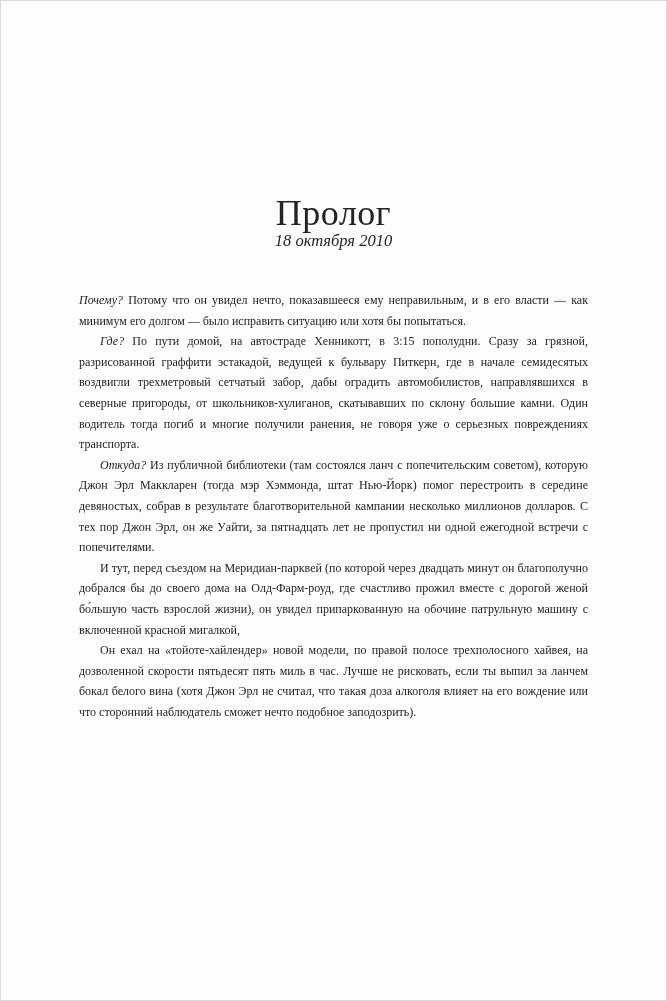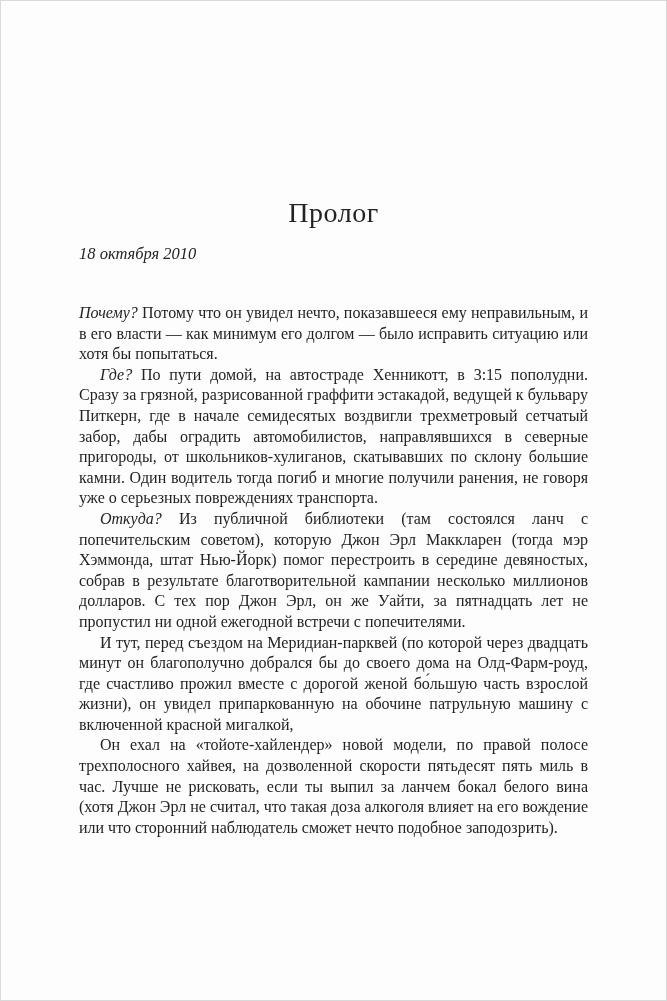"Пролог" .chapter-title { font-size: 28px -> 36px }
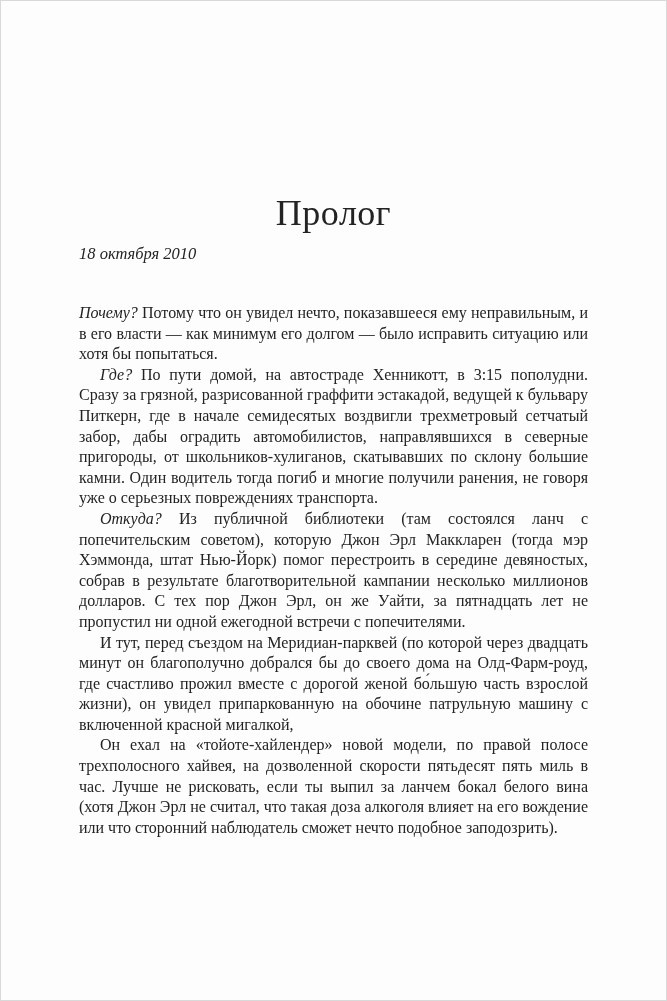"18 октября 2010" .chapter-date { margin-top: 13px -> none; text-align: left -> center }
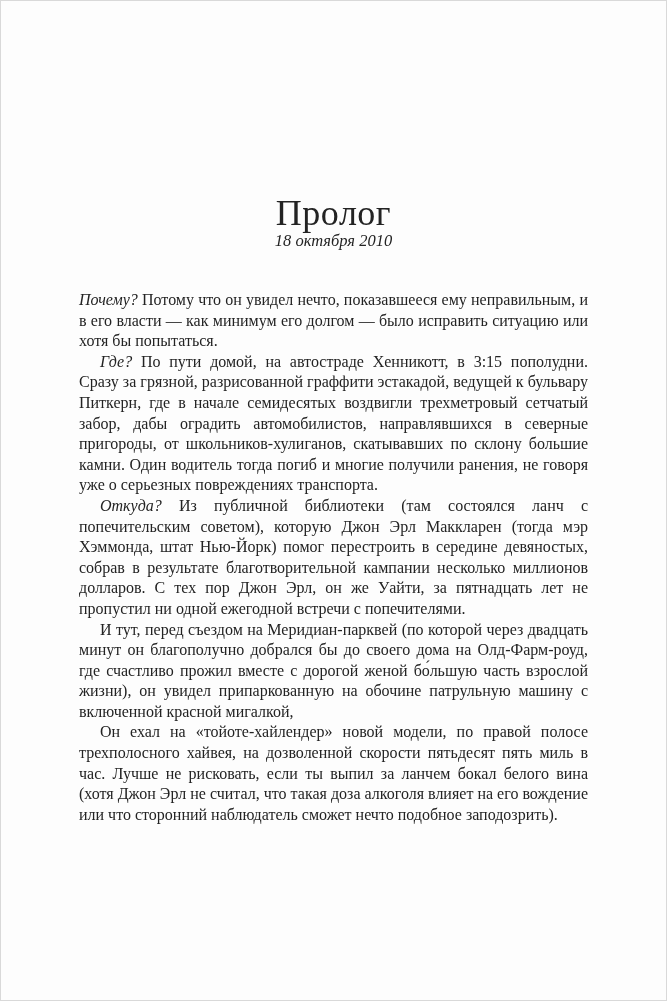"Почему? Потому что он увидел" .body-text { font-size: 16px -> 12px }
